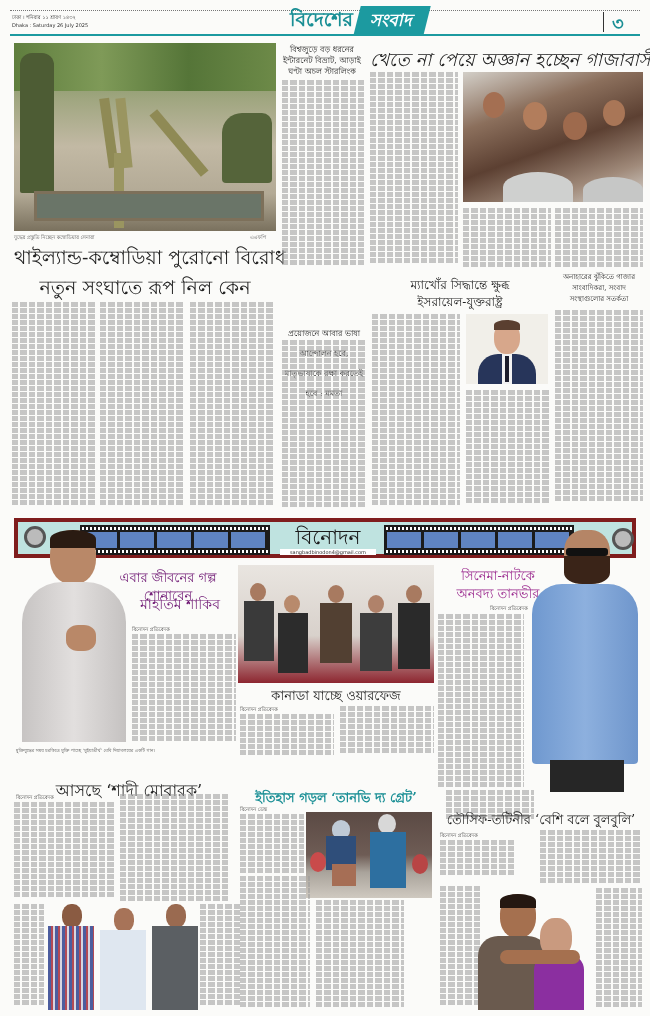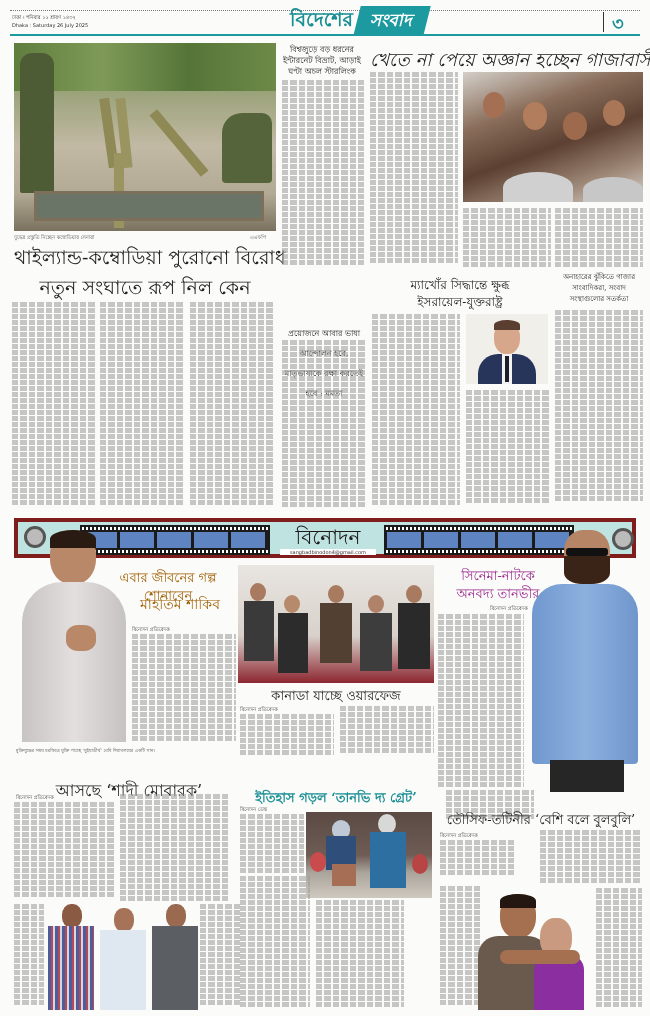"এবার জীবনের গল্প" .red { color: #a16207 -> #701a75 }
